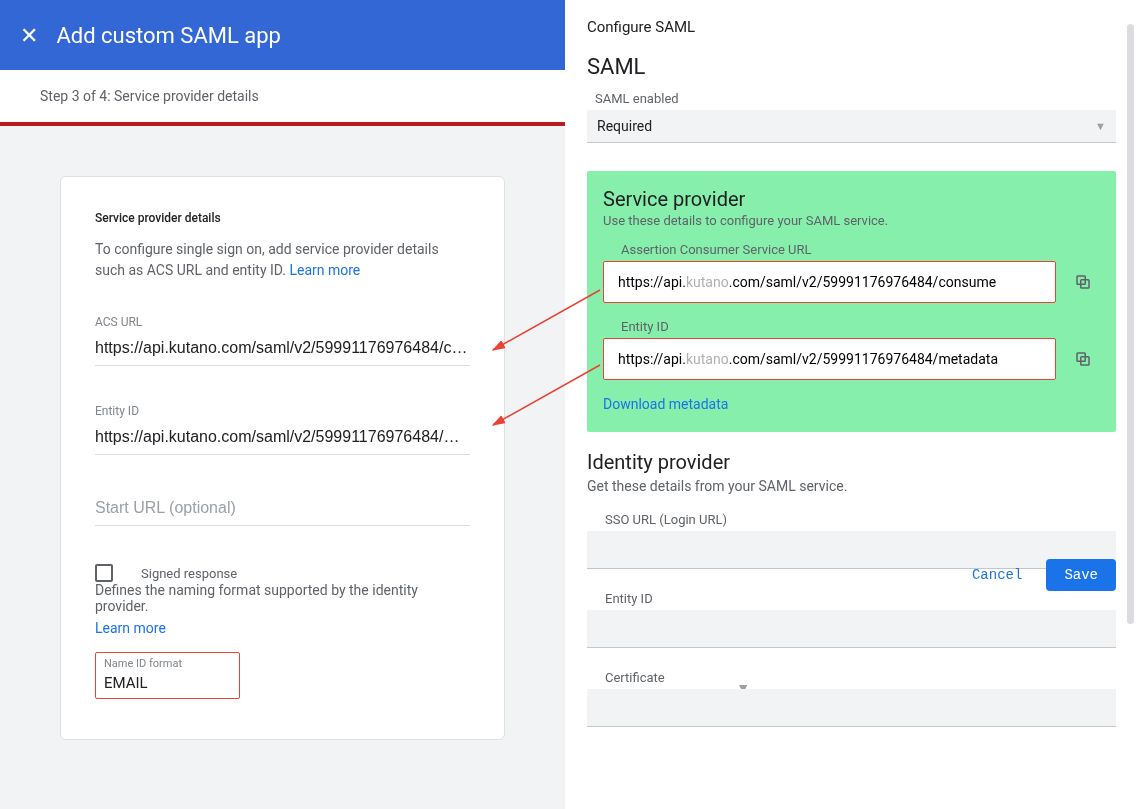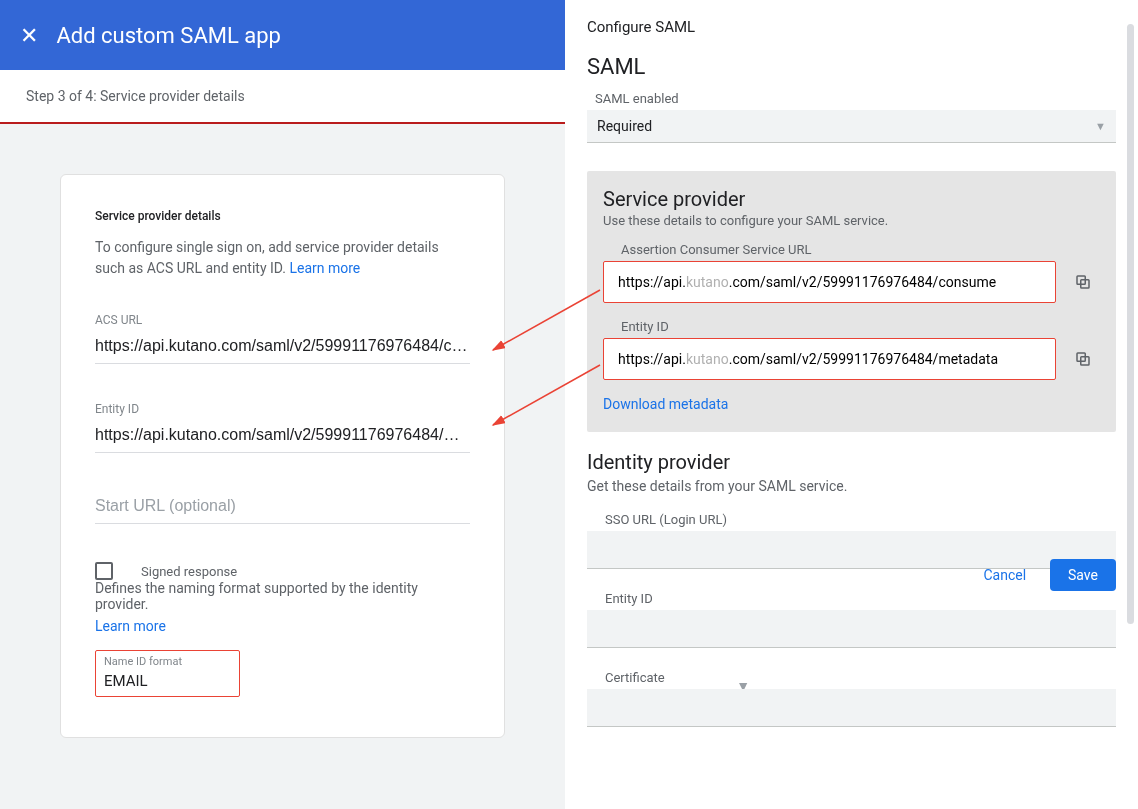"Step 3 of 4: Service" .step-bar { border-bottom: 2px solid #b91c1c -> 4px solid #b91c1c; padding: 18px 26px -> 18px 40px }
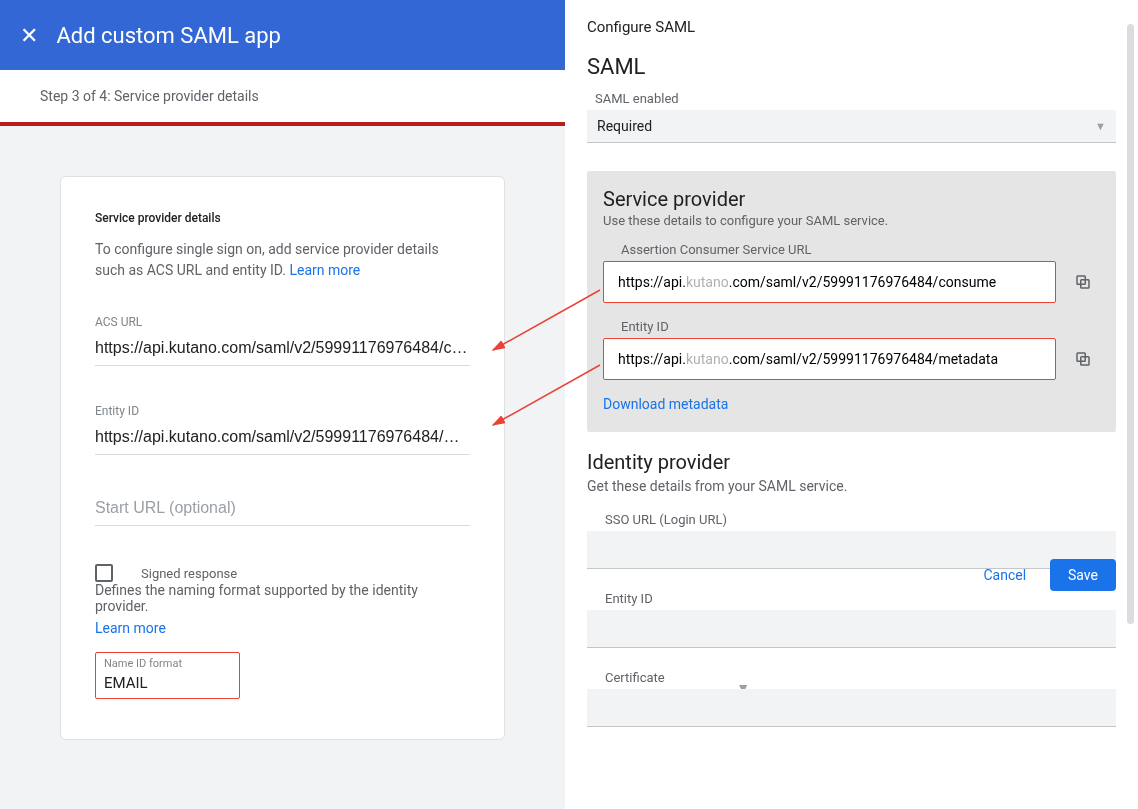"Service provider" .section-box { background: #e5e5e5 -> #86efac }
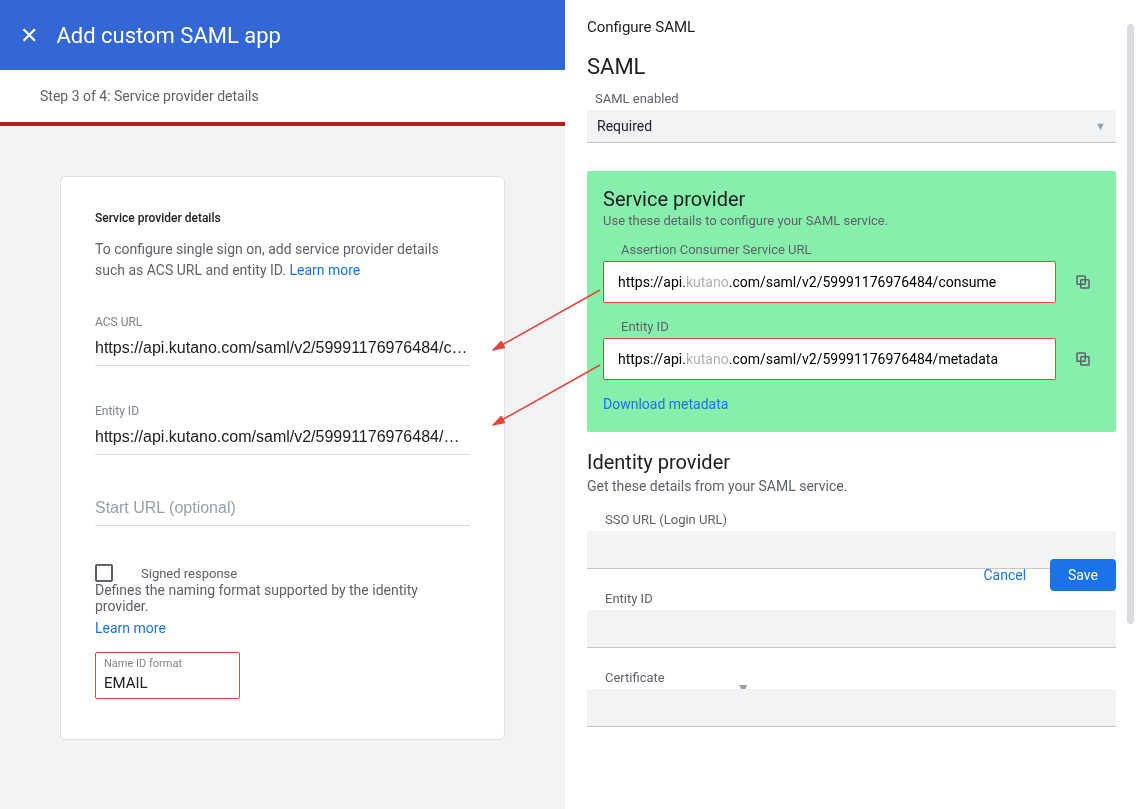"Cancel" .footer { font-family: none -> Liberation Mono, monospace }
